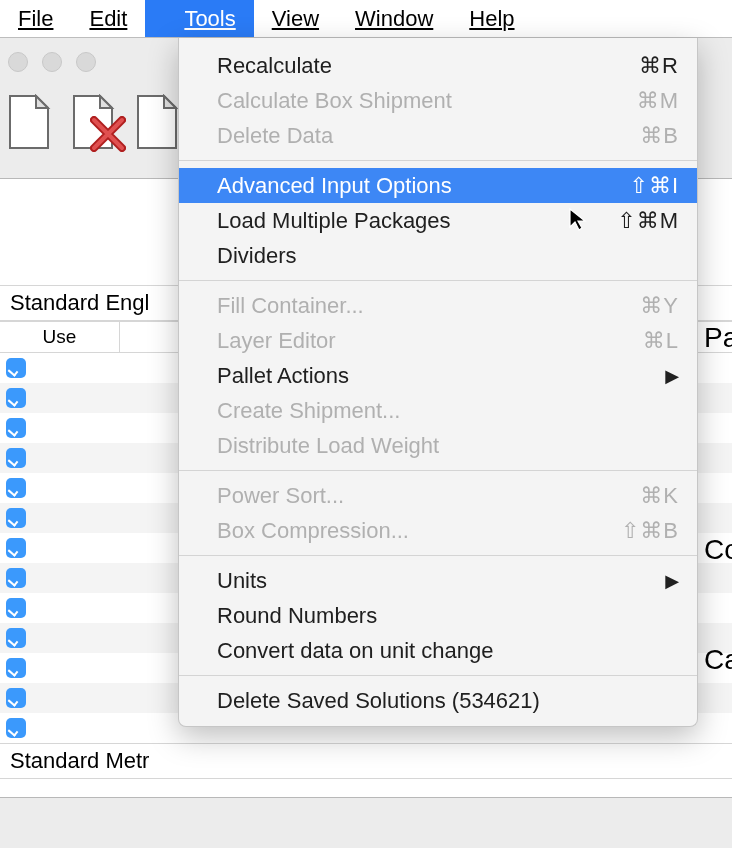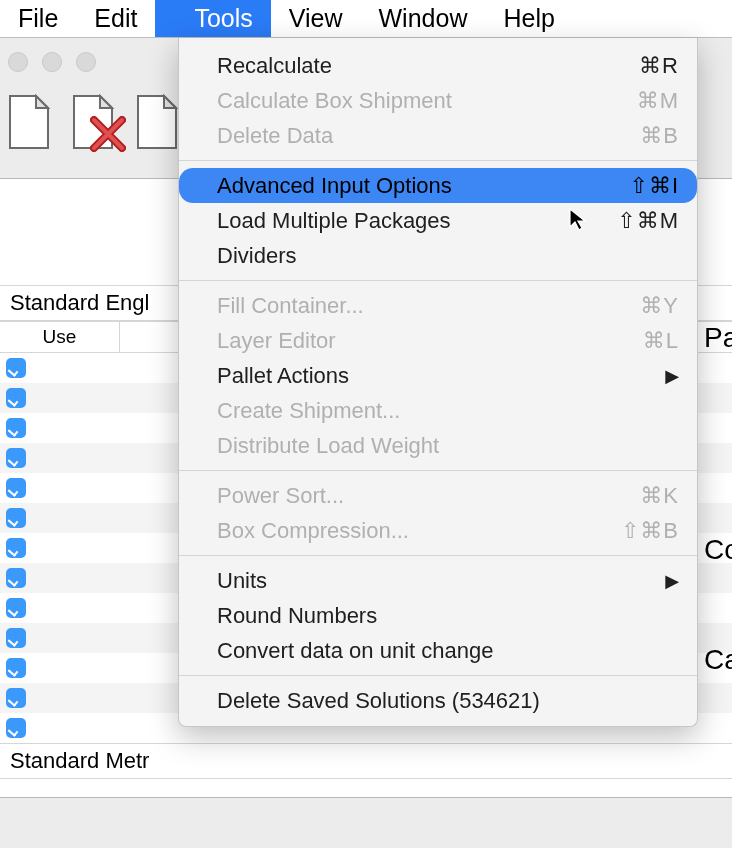"File" .menu-root { font-size: 25px -> 22px; text-decoration: none -> underline }
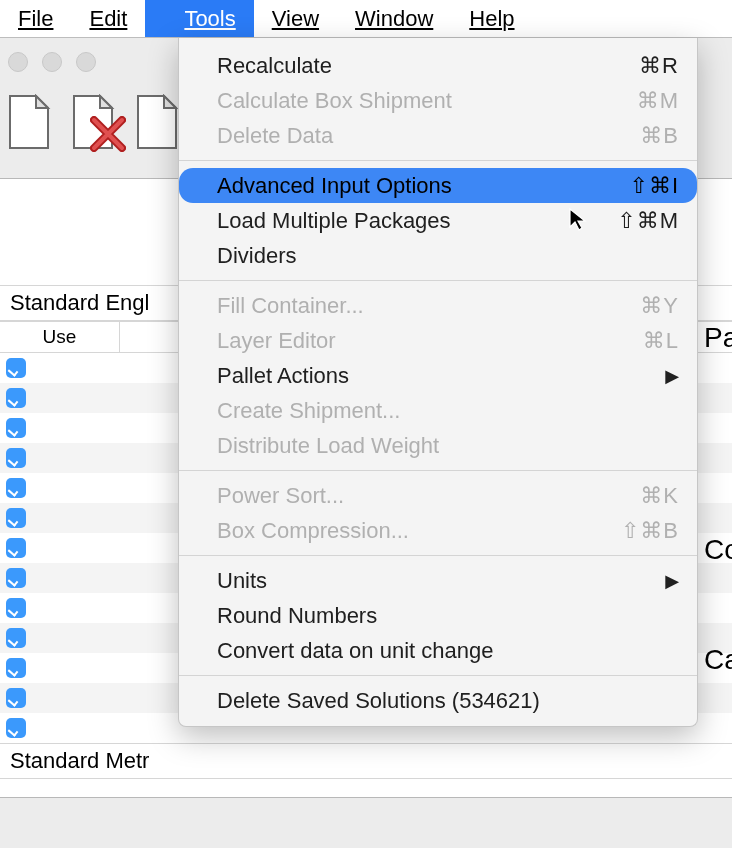"Advanced Input Options" .menu-item.highlighted { border-radius: 14px -> none; color: #000000 -> #ffffff }
